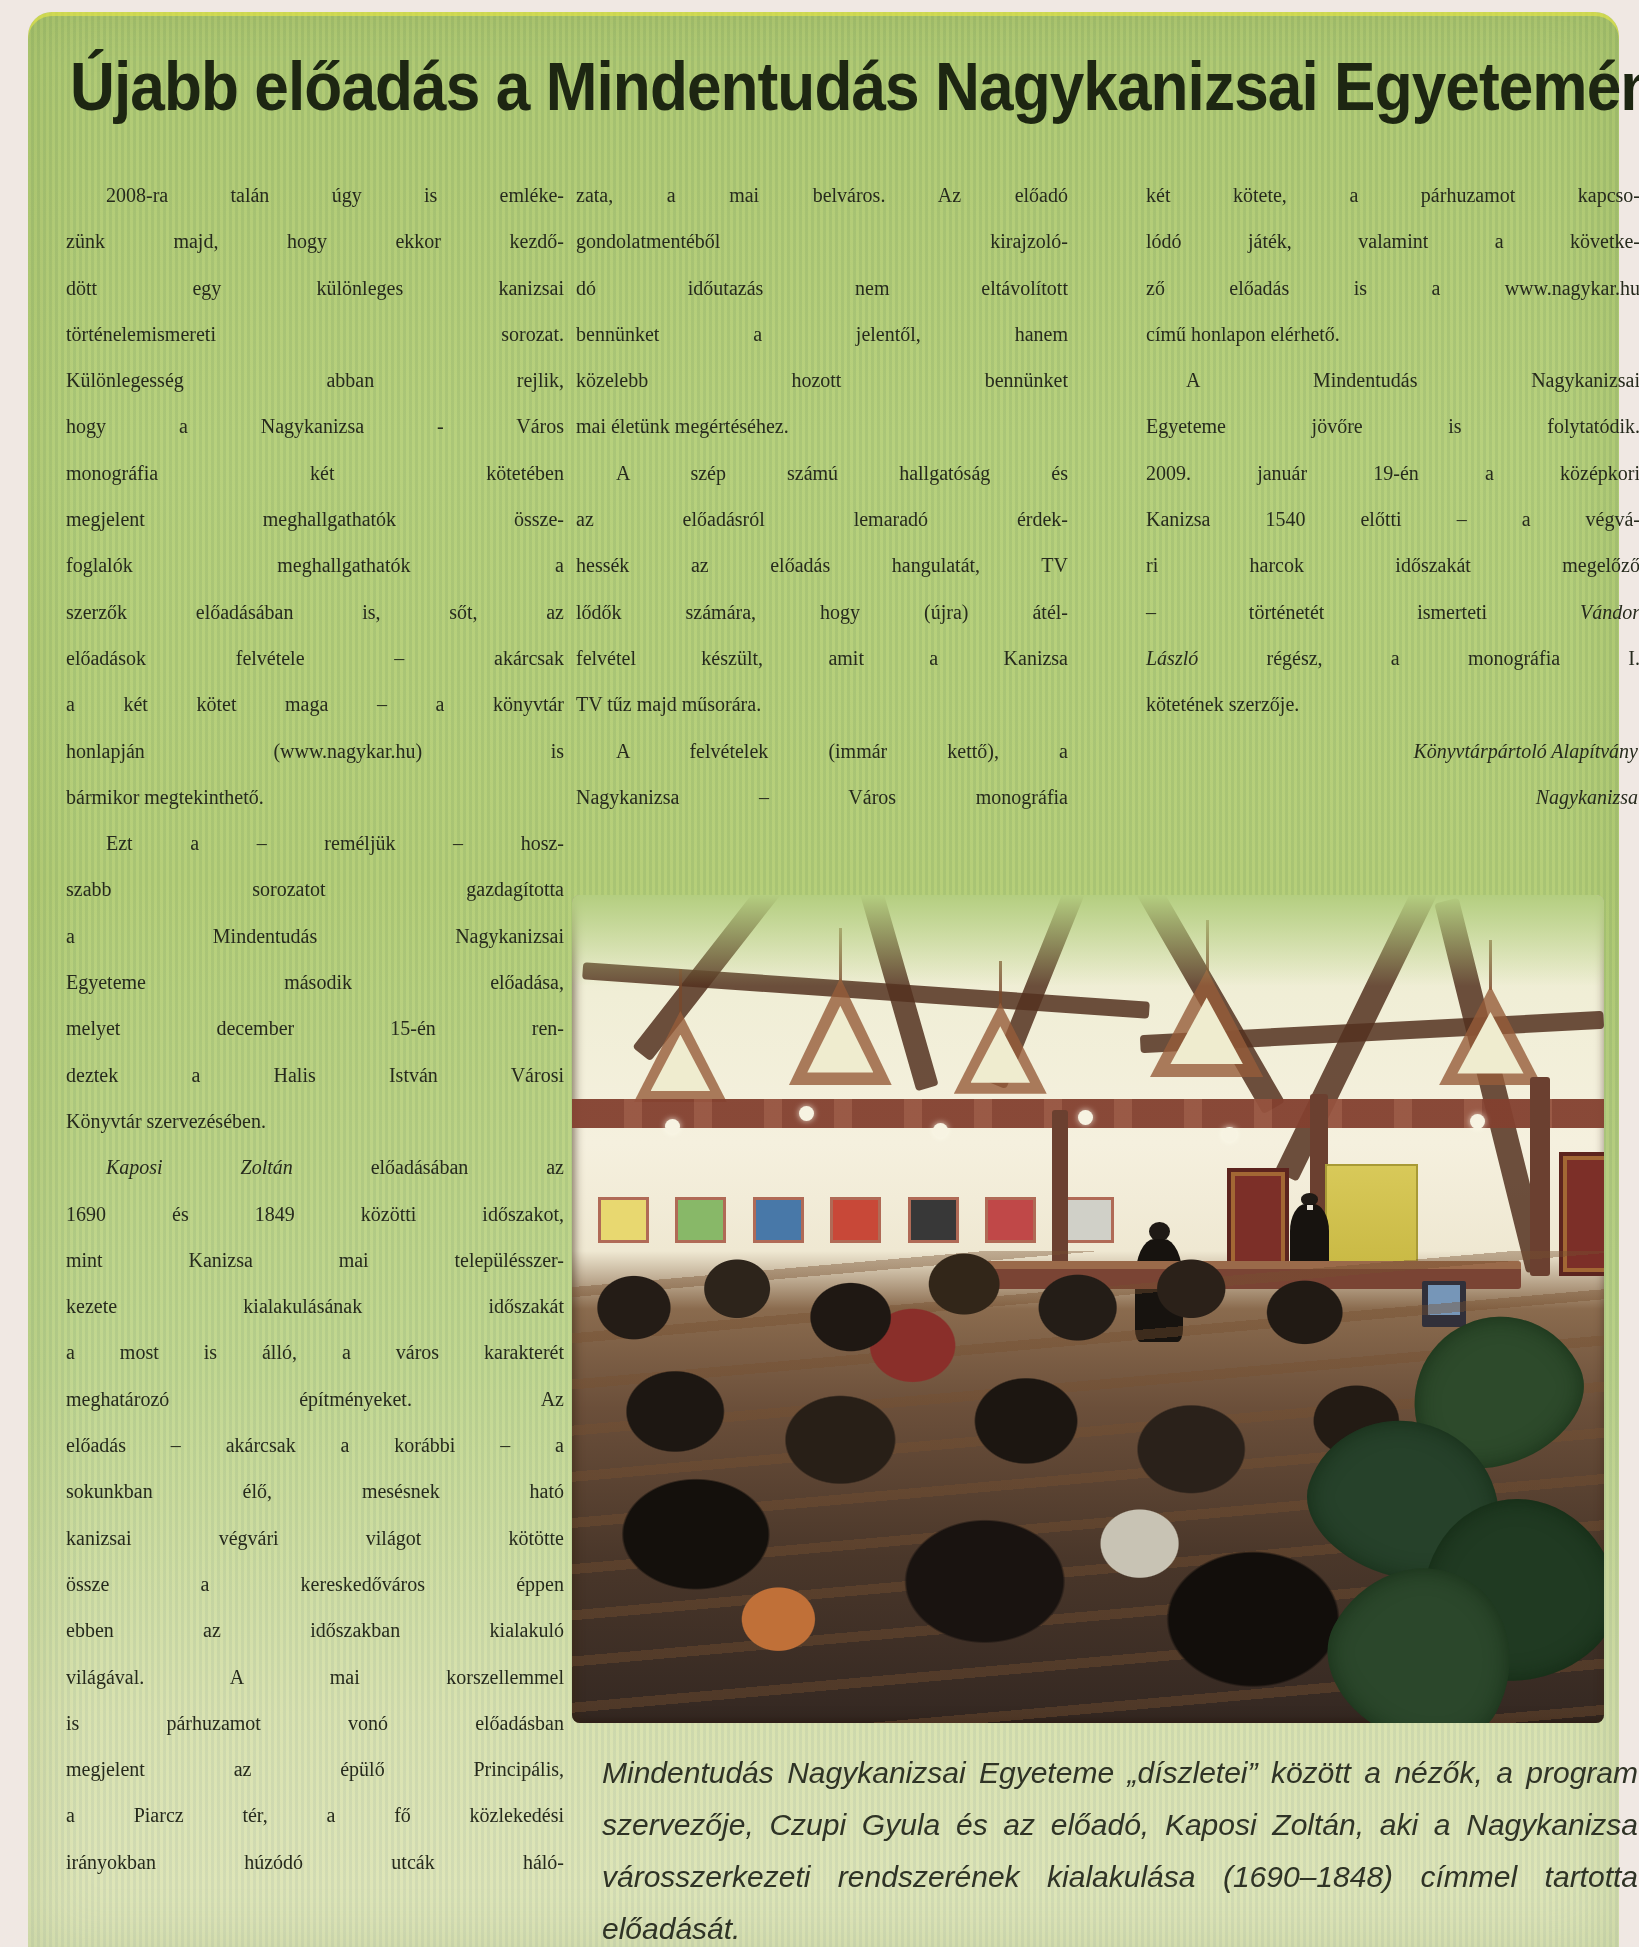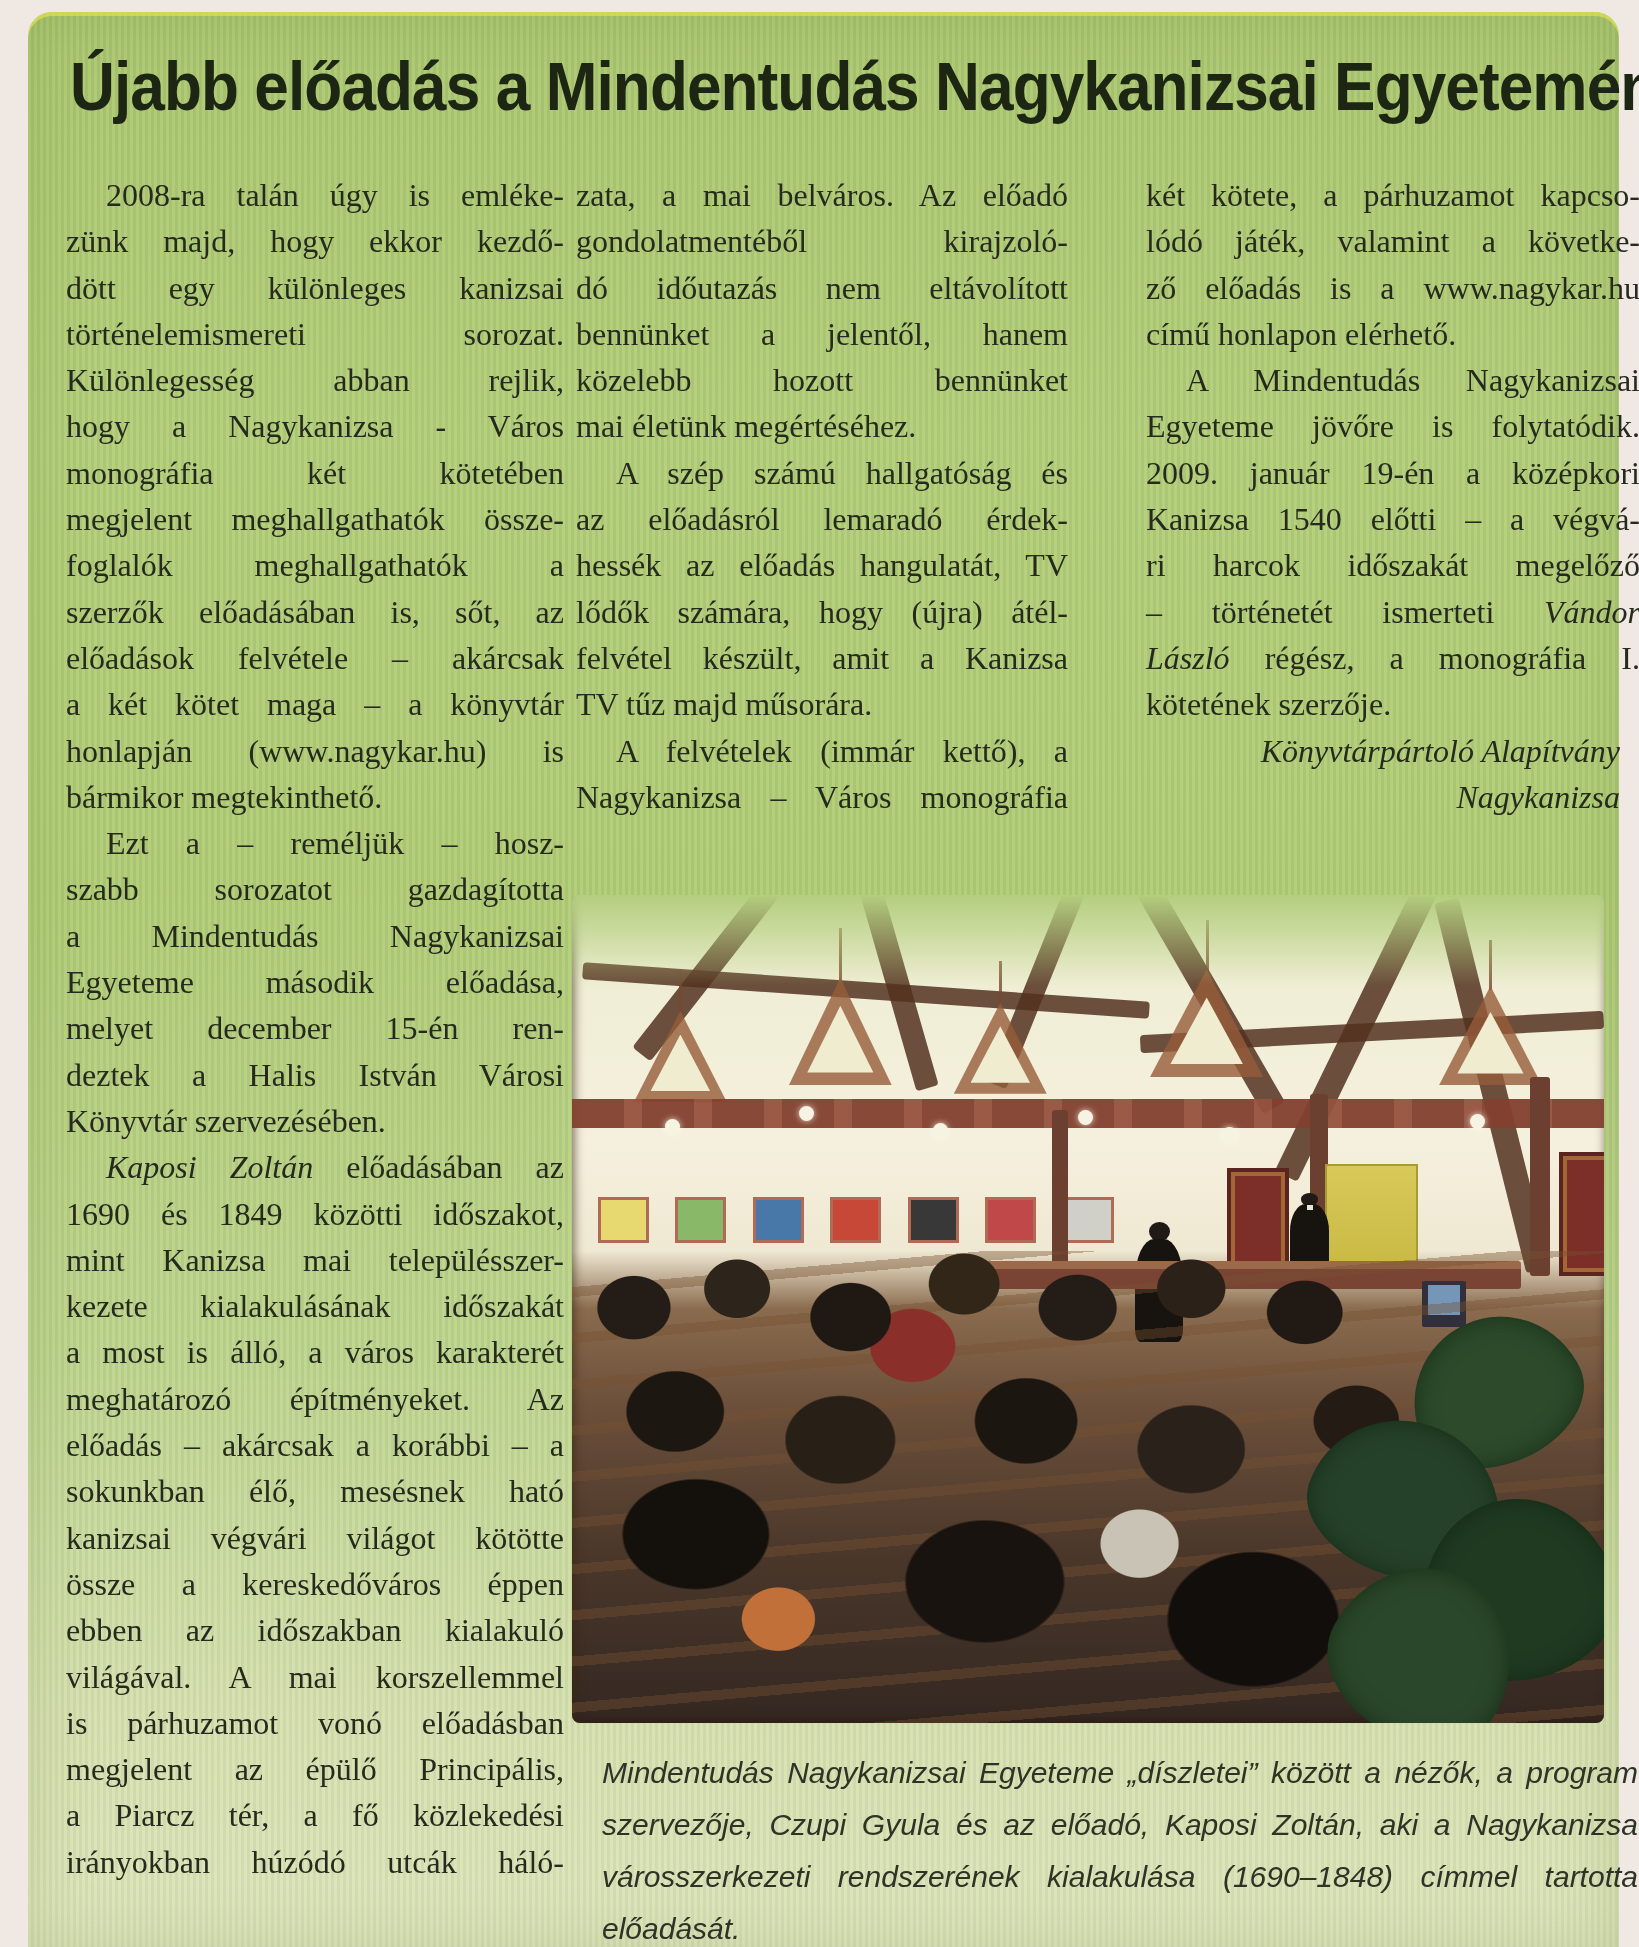"2008-ra talán úgy is emléke-" .col { font-size: 32px -> 20px }
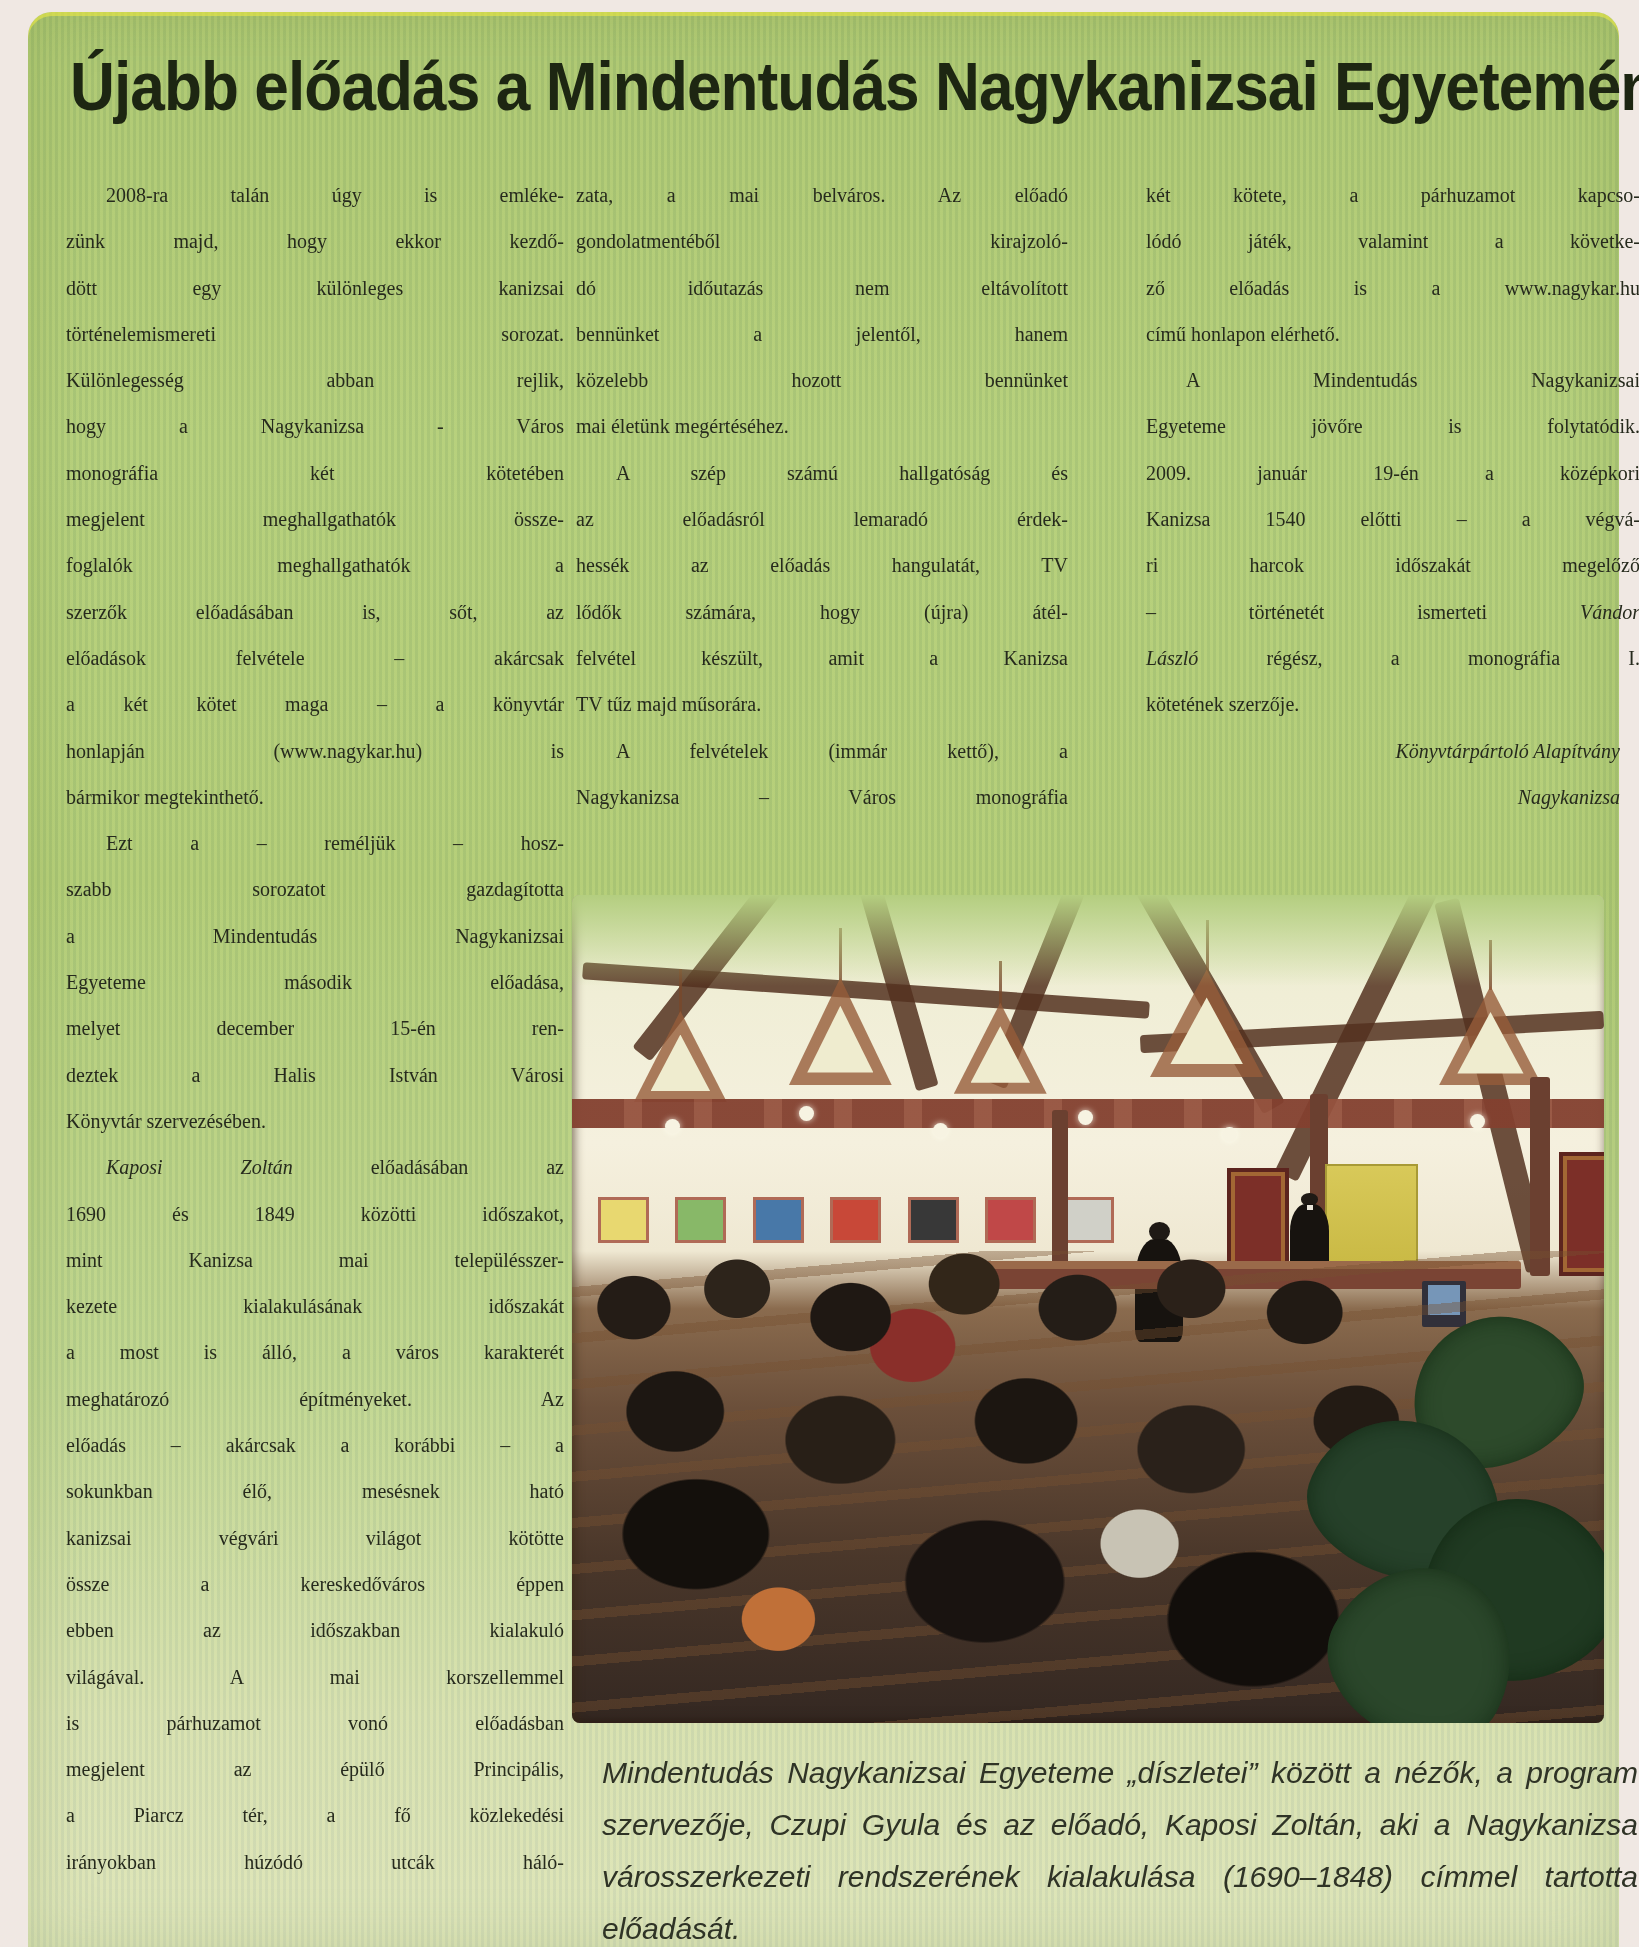"Könyvtárpártoló Alapítvány" .line.right { padding-right: 20px -> 2px }
